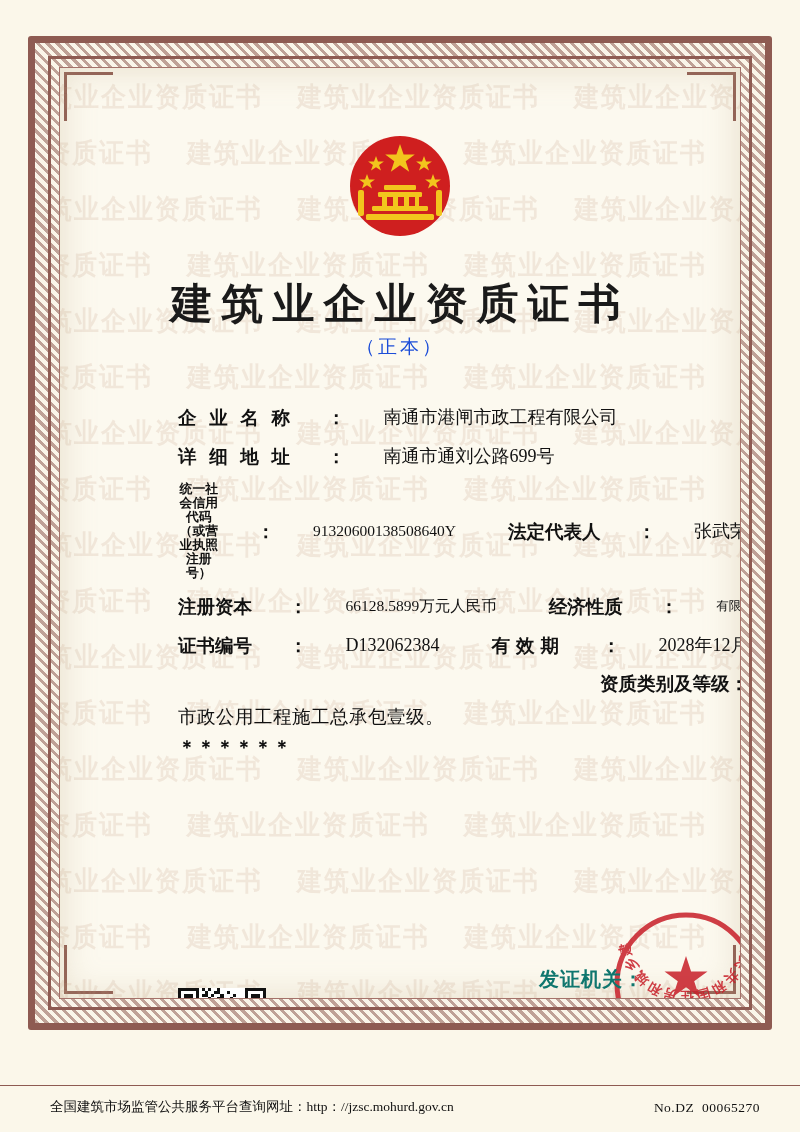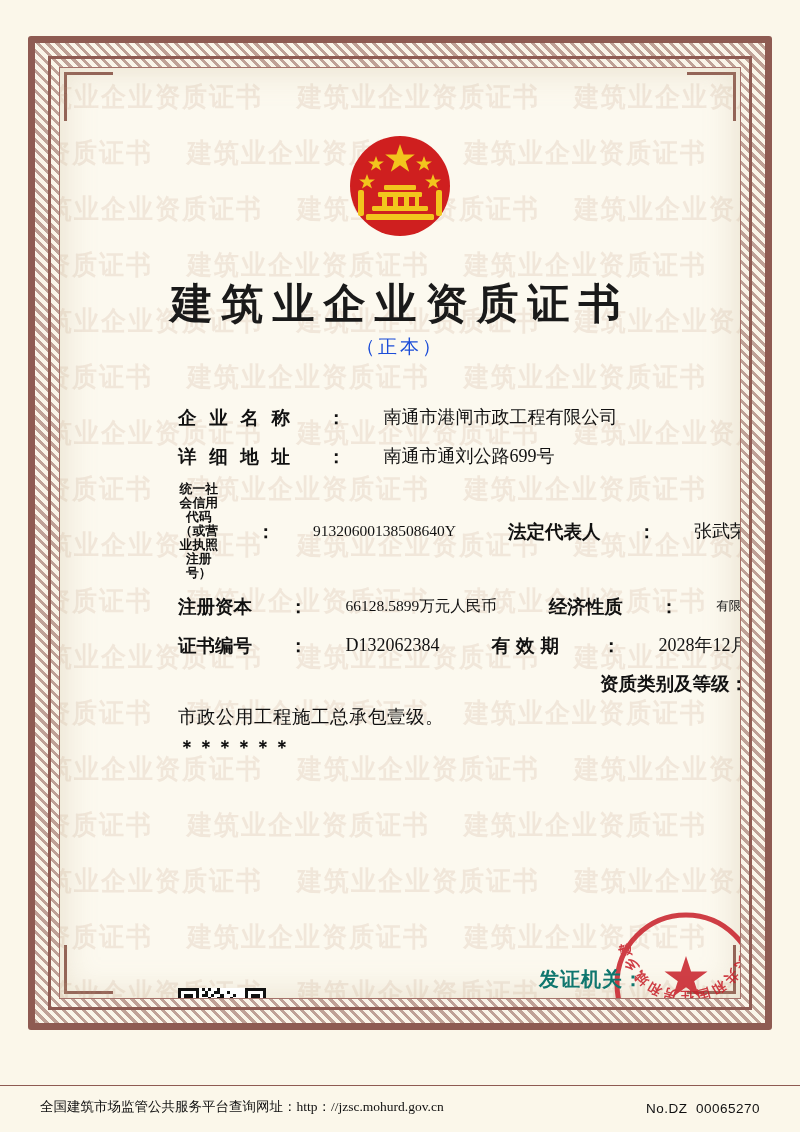"全国建筑市场监管公共服务平台查询网址：http：//jzsc.mohurd.go" .footer-left { left: 40px -> 50px }
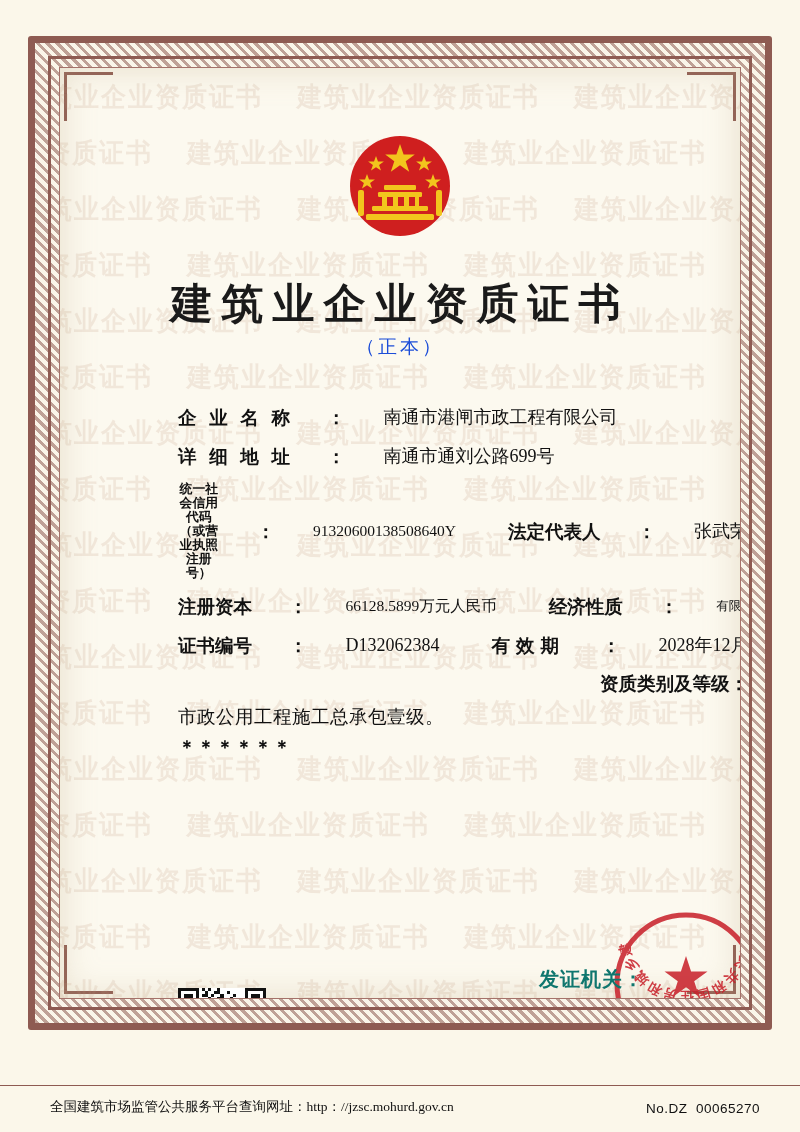"No.DZ 00065270" .footer-right { font-family: Liberation Sans, sans-serif -> Liberation Serif, serif }
